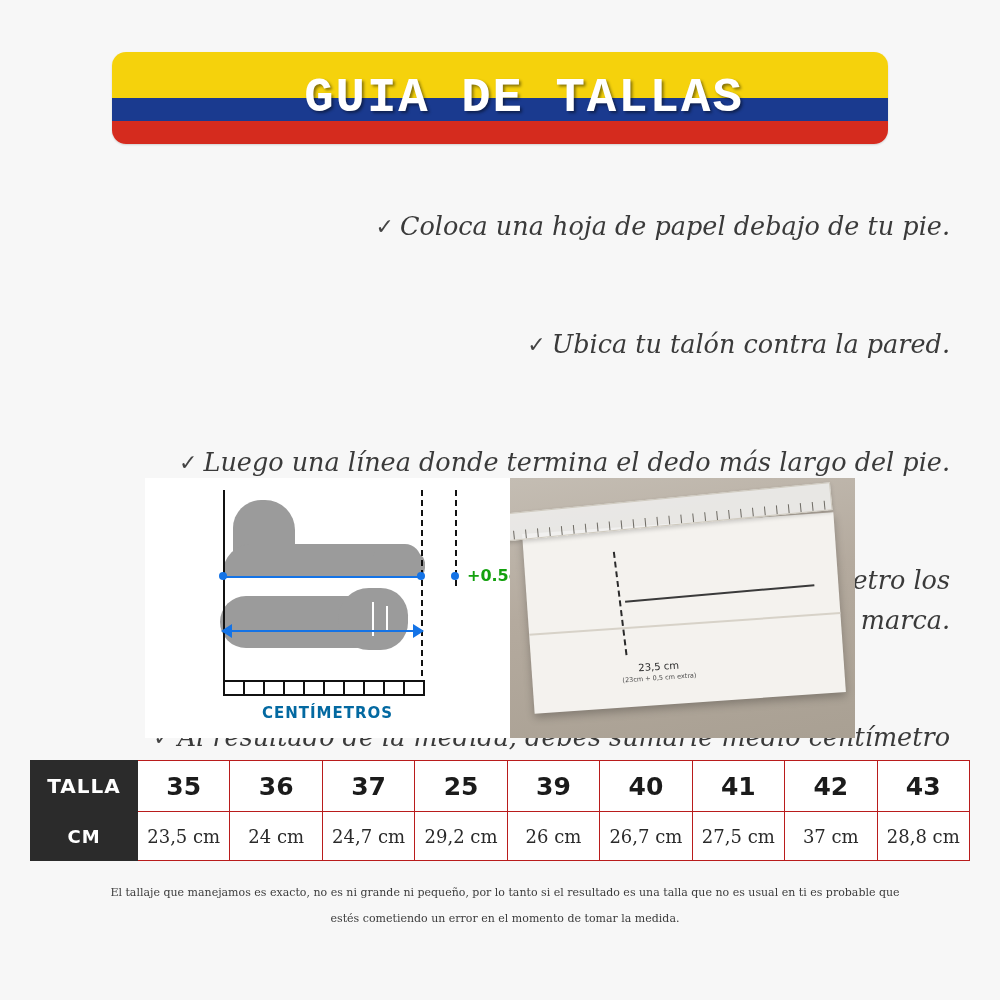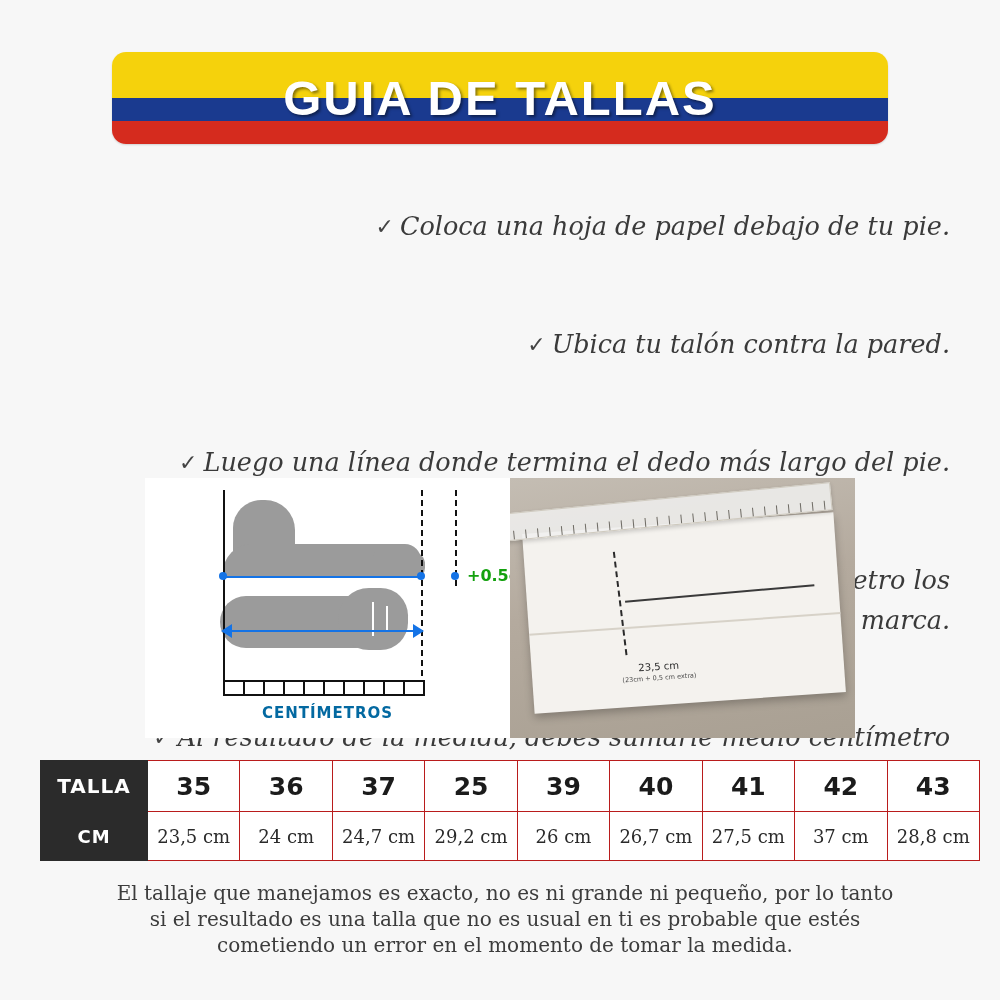"GUIA DE TALLAS" .banner-title { font-family: Liberation Sans, sans-serif -> Liberation Mono, monospace; padding-left: none -> 24px }
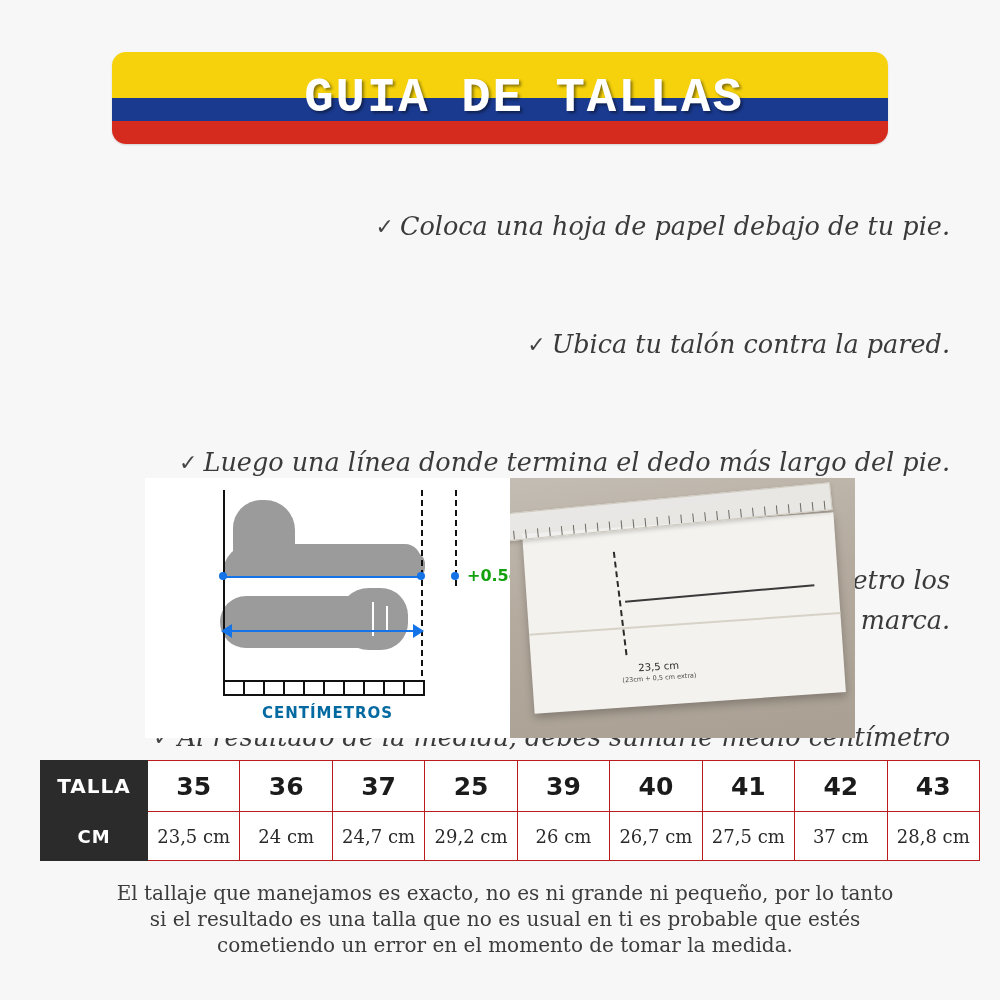"TALLA" table.sizes { margin-left: 10px -> none }
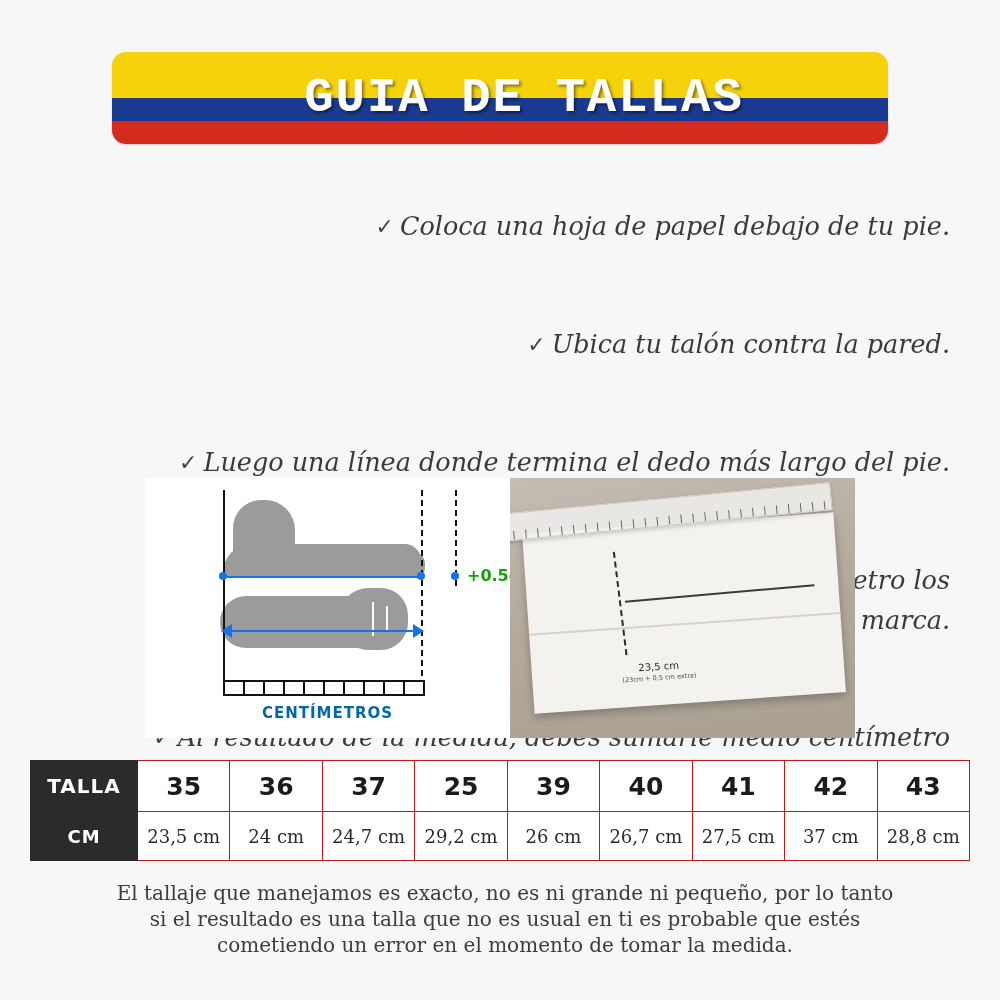"El tallaje que manejamos es" .footnote { font-size: 20px -> 11px }
